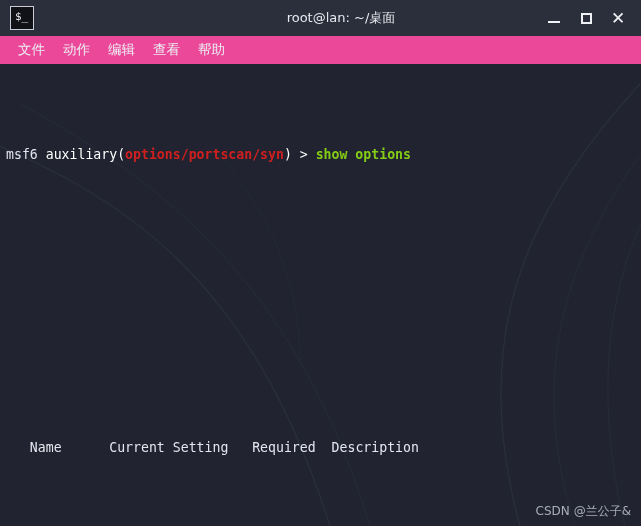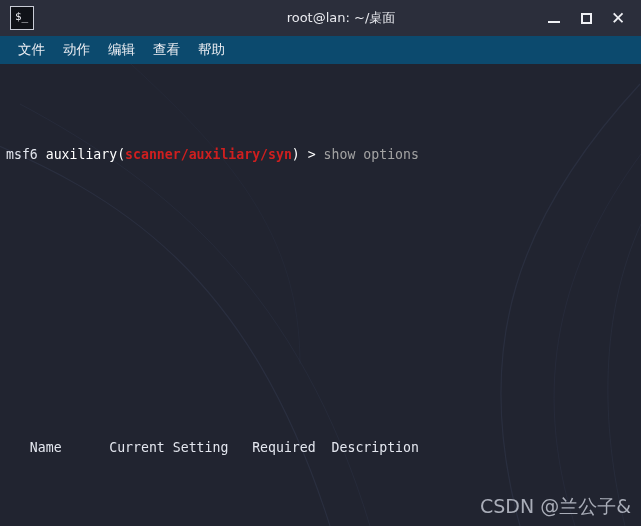"文件" #menubar { background: #0c4a6e -> #ec4899 }
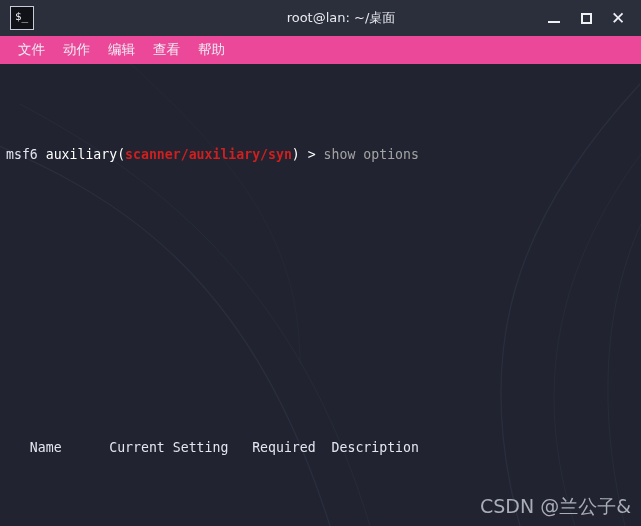"scanner/auxiliary/syn" span.c-red { text: scanner/auxiliary/syn -> options/portscan/syn }
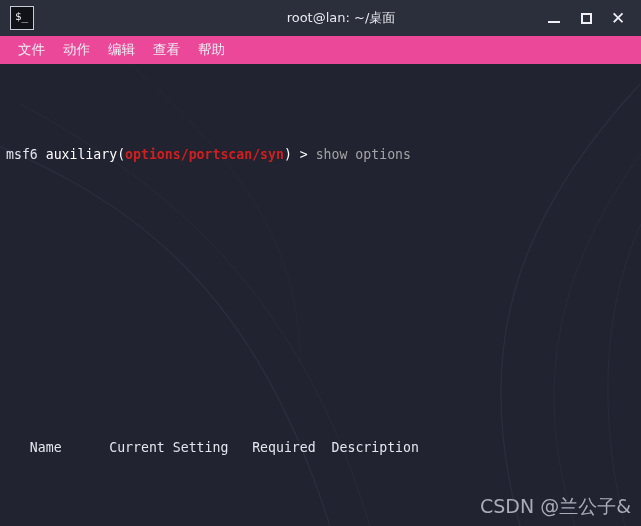"show options" .c-txt { color: #a3a3a3 -> #84cc16; font-weight: none -> bold }
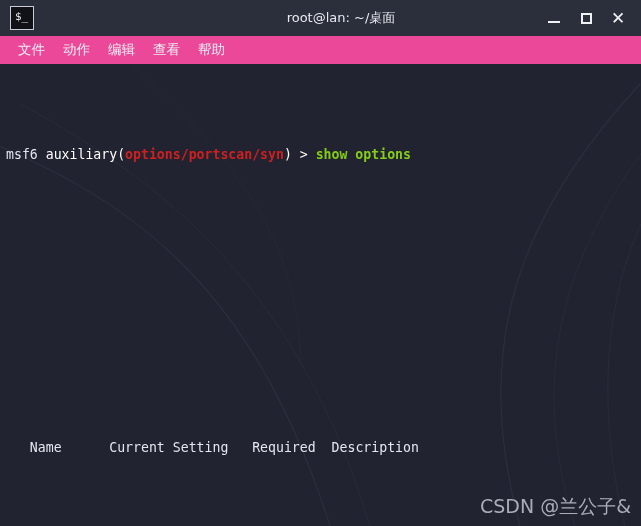"CSDN @兰公子&" #watermark { font-size: 19px -> 12px }
